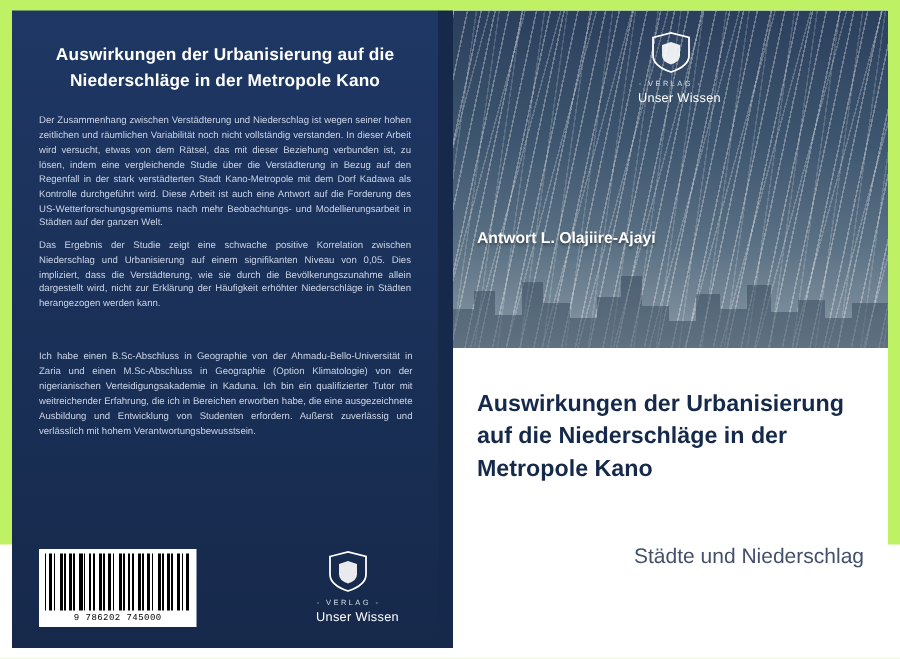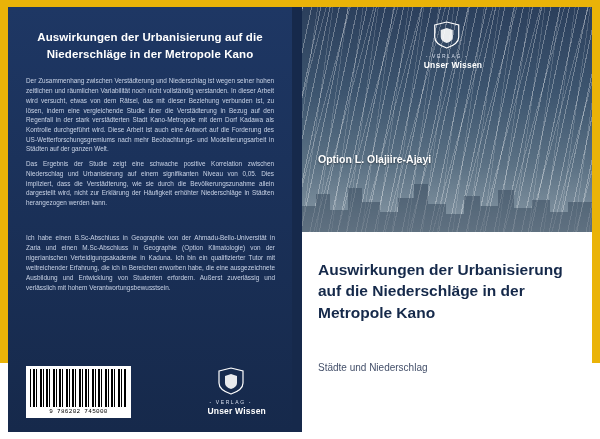"Auswirkungen der Urbanisierung auf die" .cover-wrap { background: #eab308 -> #bef264 }
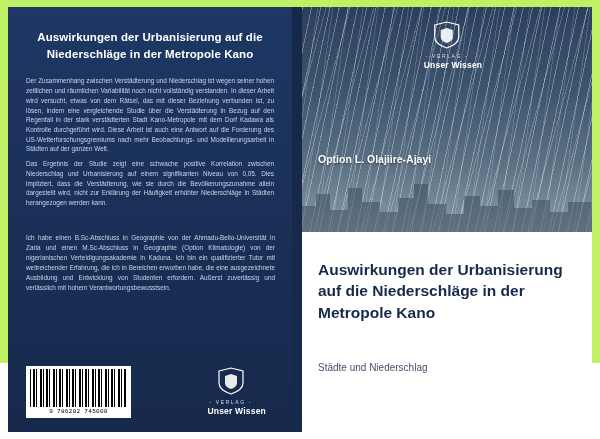"Unser Wissen" .logo-name { font-weight: bold -> normal }
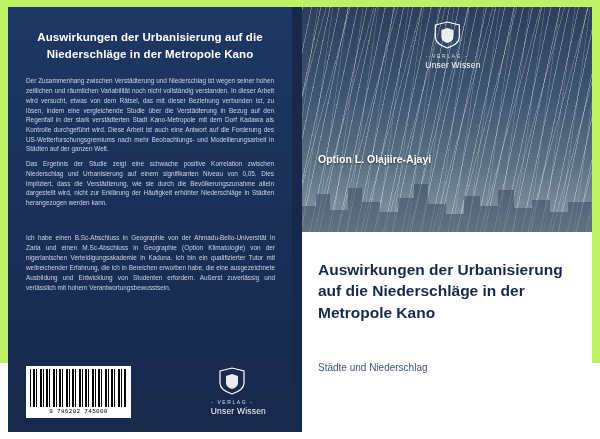"Option L. Olajiire-Ajayi" span.author-line { text: Option -> Antwort }
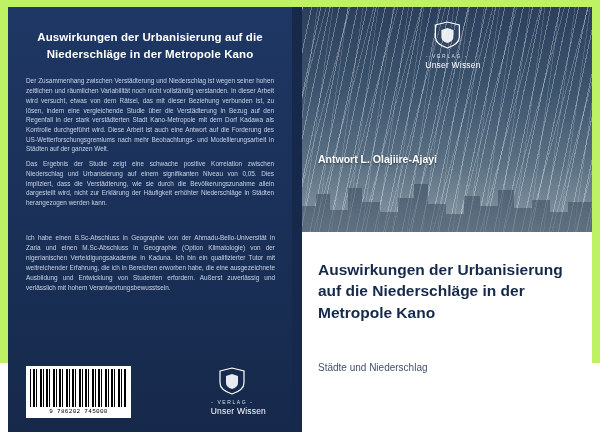"Städte und Niederschlag" .front-subtitle { font-size: 10px -> 14px; text-align: none -> right }
